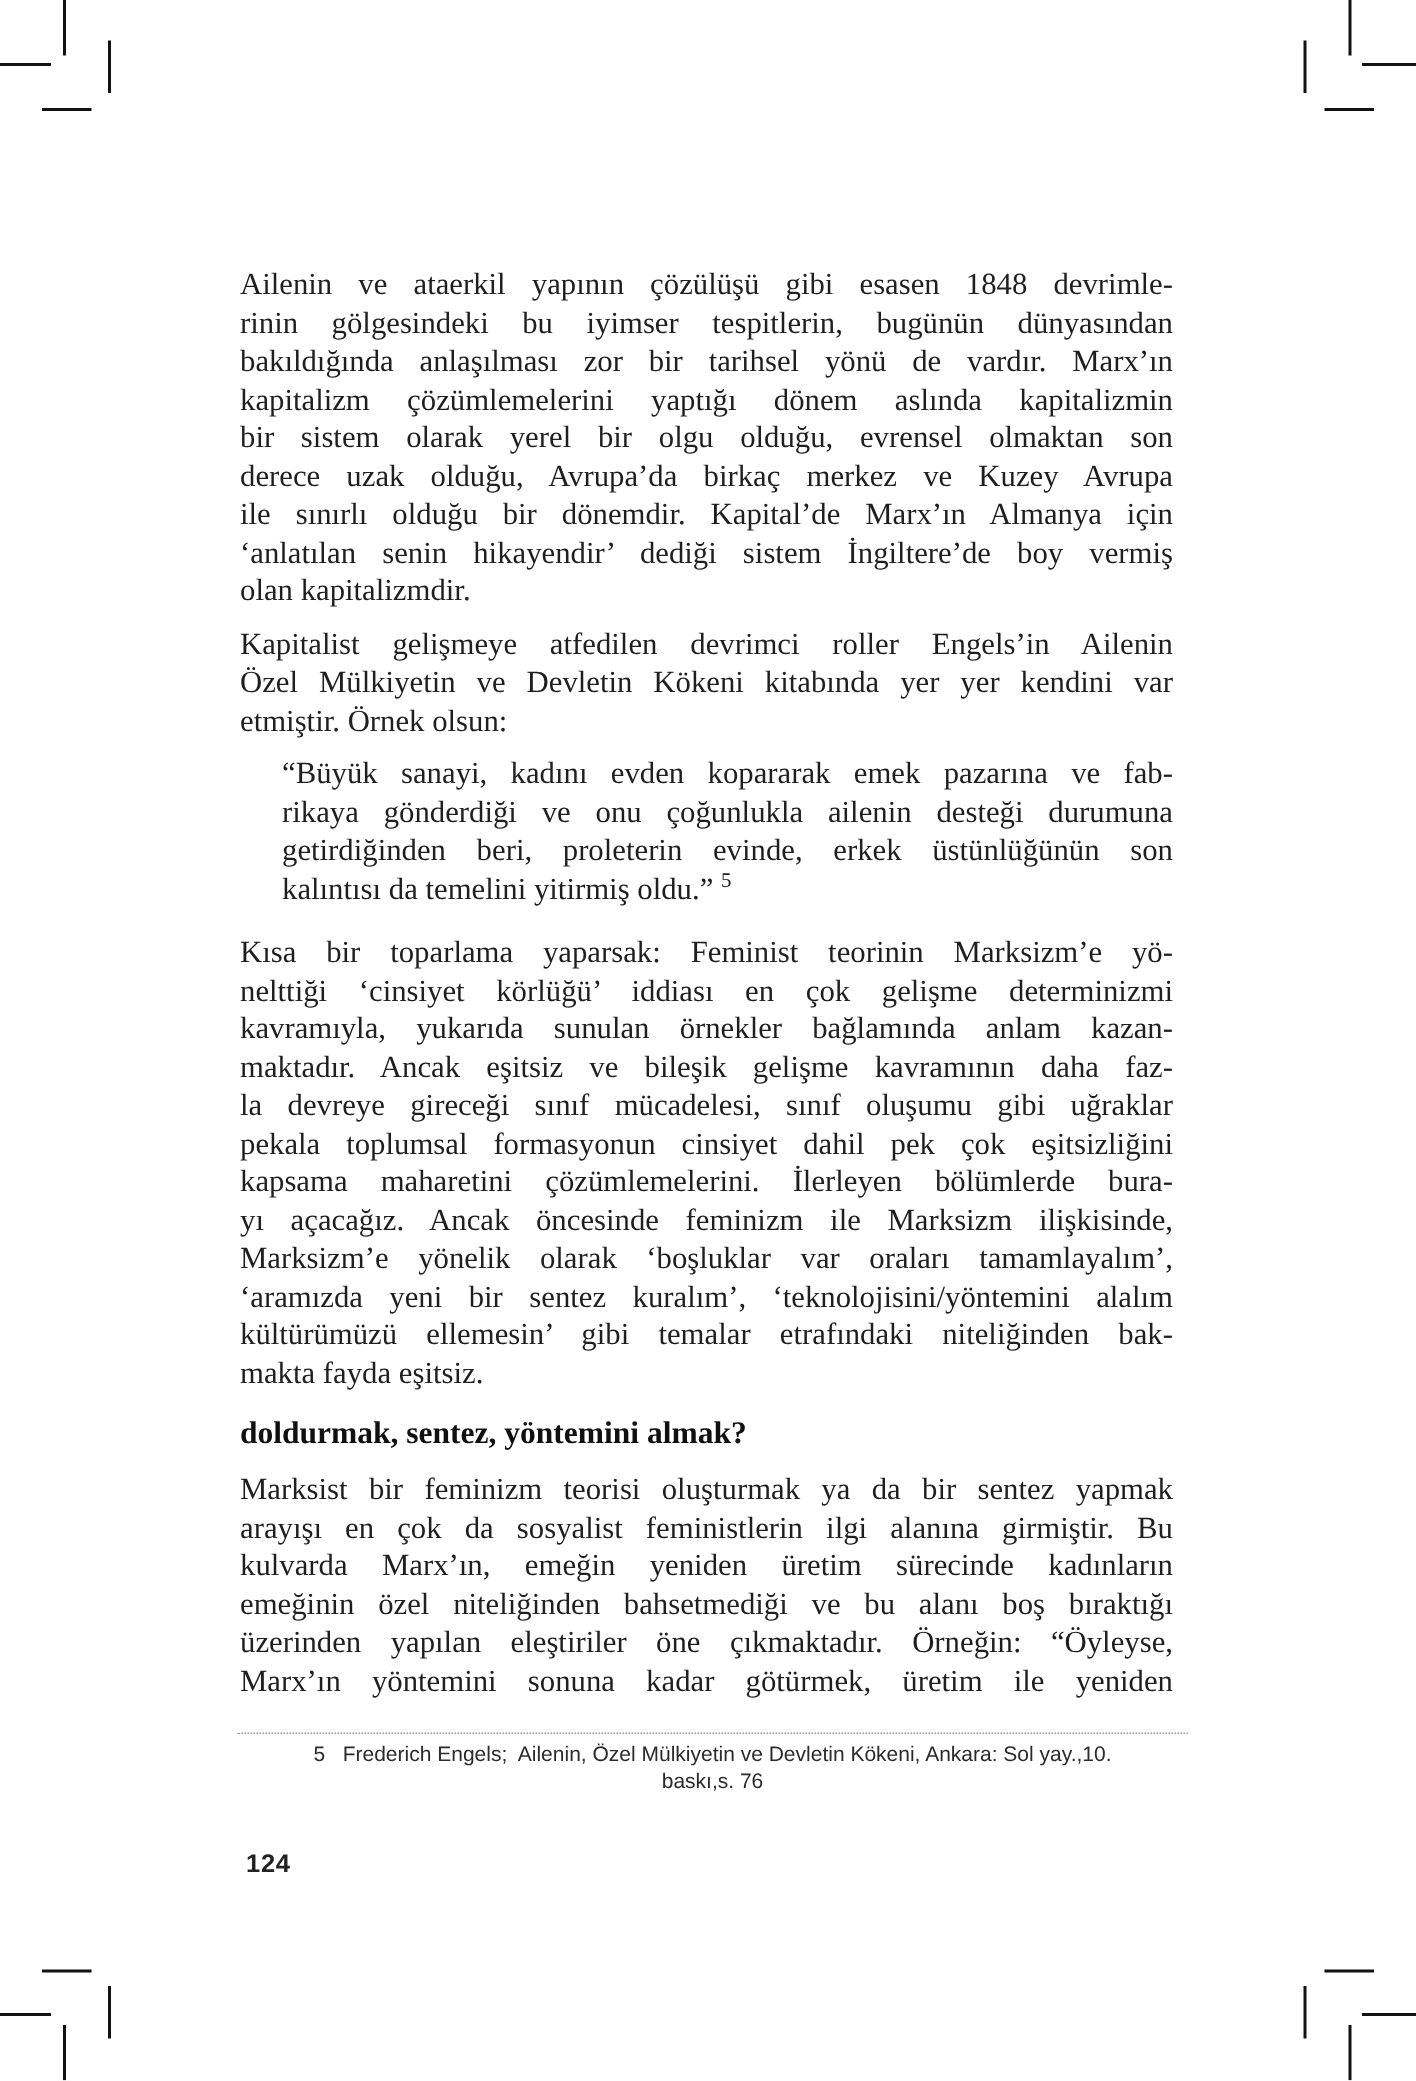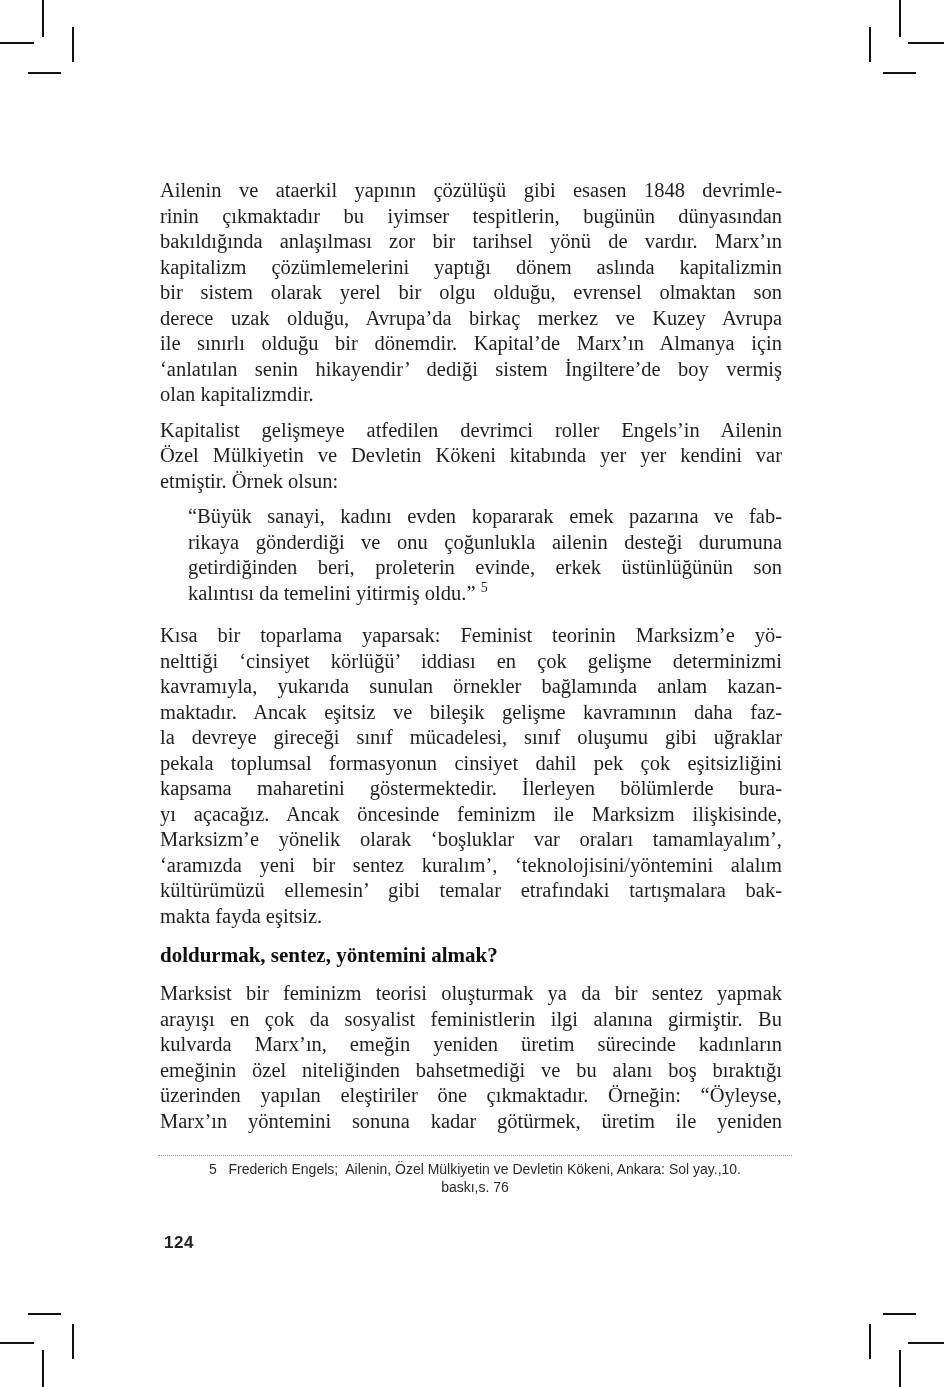"rinin çıkmaktadır bu iyimser" div.line { text: çıkmaktadır -> gölgesindeki }
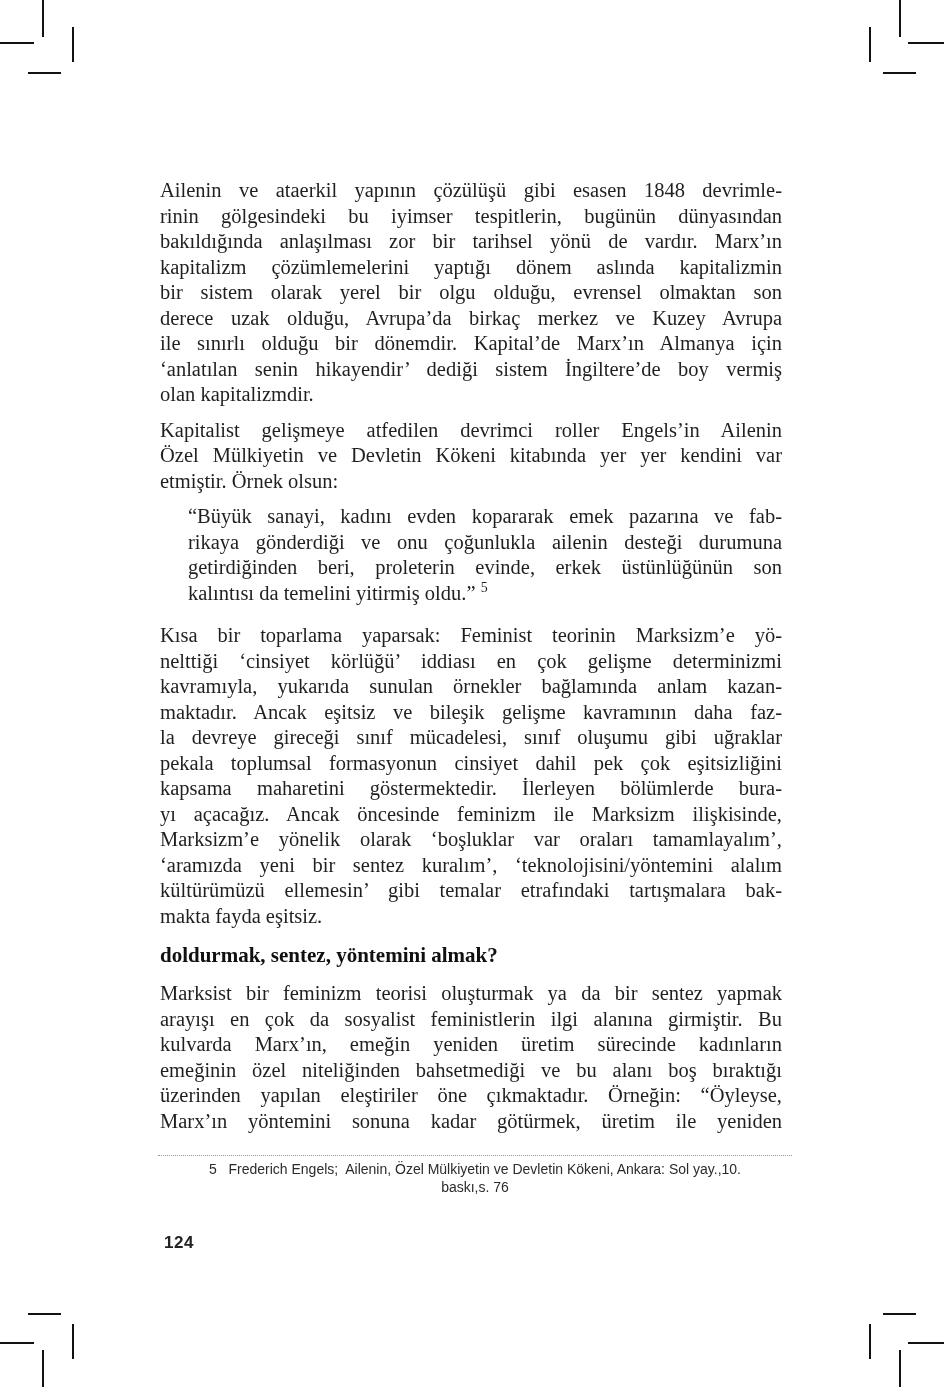"kapsama maharetini göstermektedir." div.line { text: göstermektedir -> çözümlemelerini }
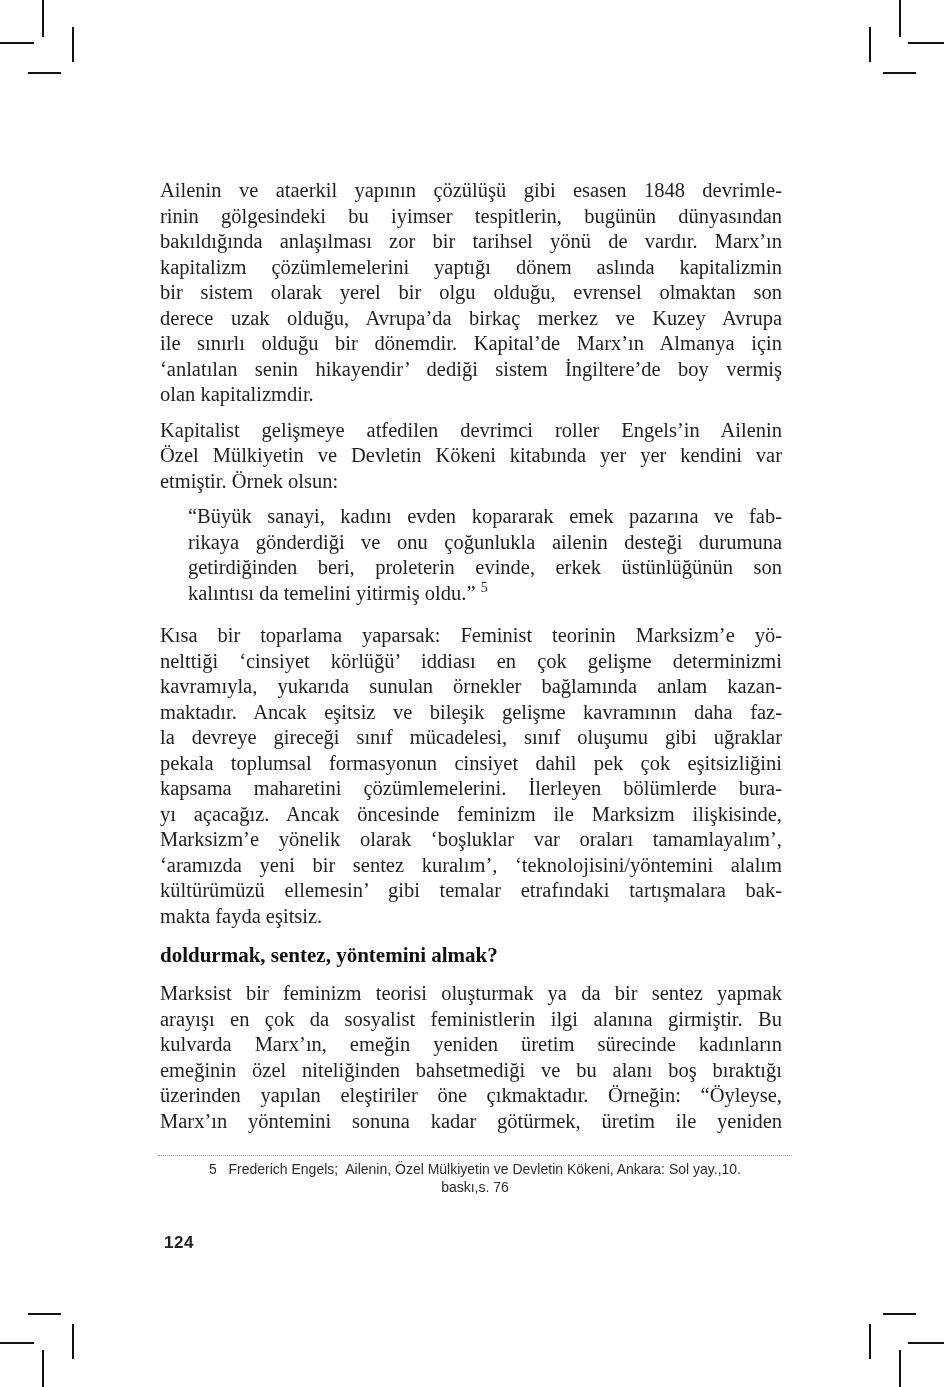"kültürümüzü ellemesin’ gibi temalar" div.line { text: tartışmalara -> niteliğinden }
